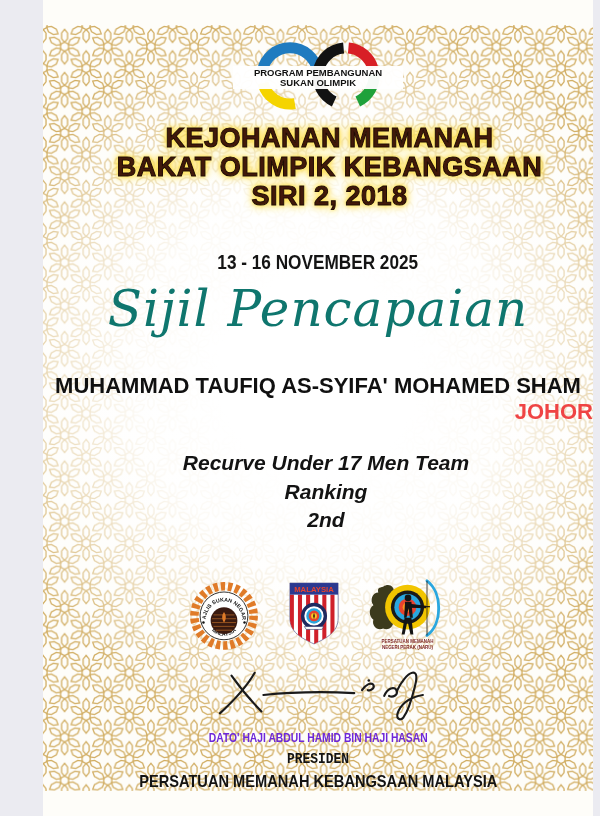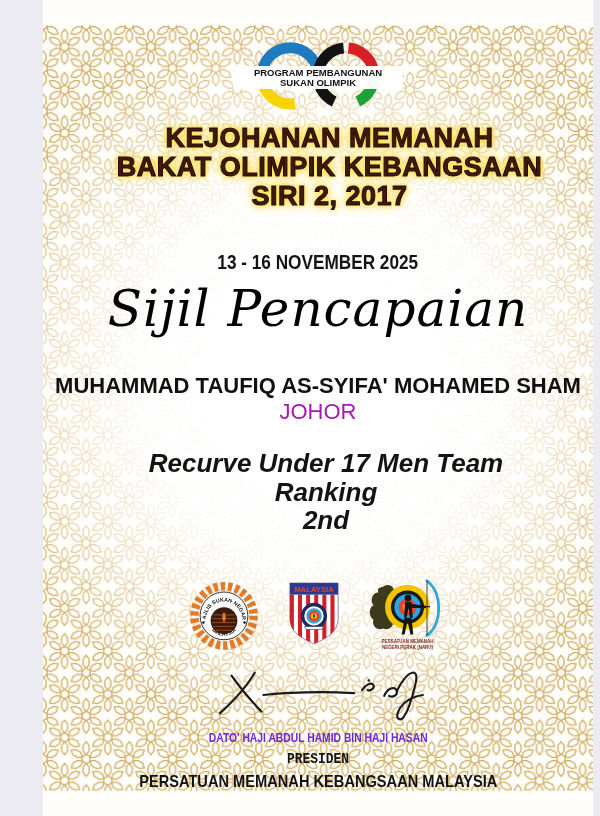"SIRI 2, 2017" div.title-line { text: 2017 -> 2018 }
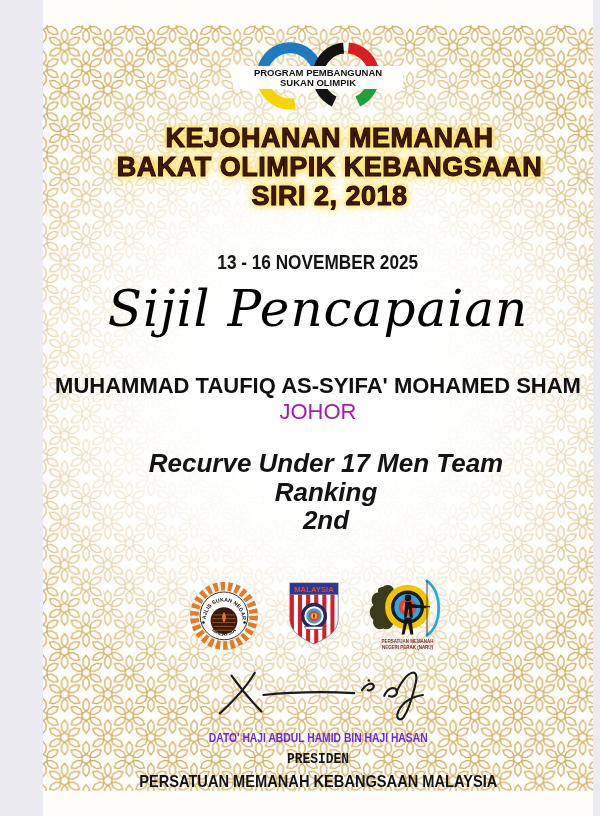"Sijil Pencapaian" .script-title { color: #000000 -> #0f766e }
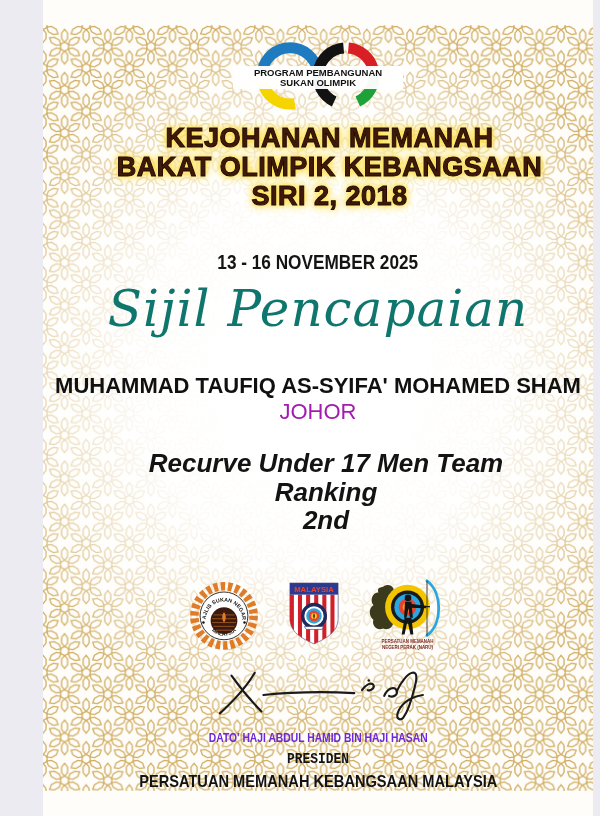"JOHOR" .recipient-state { color: #a21caf -> #ef4444; font-weight: normal -> bold; text-align: none -> right }
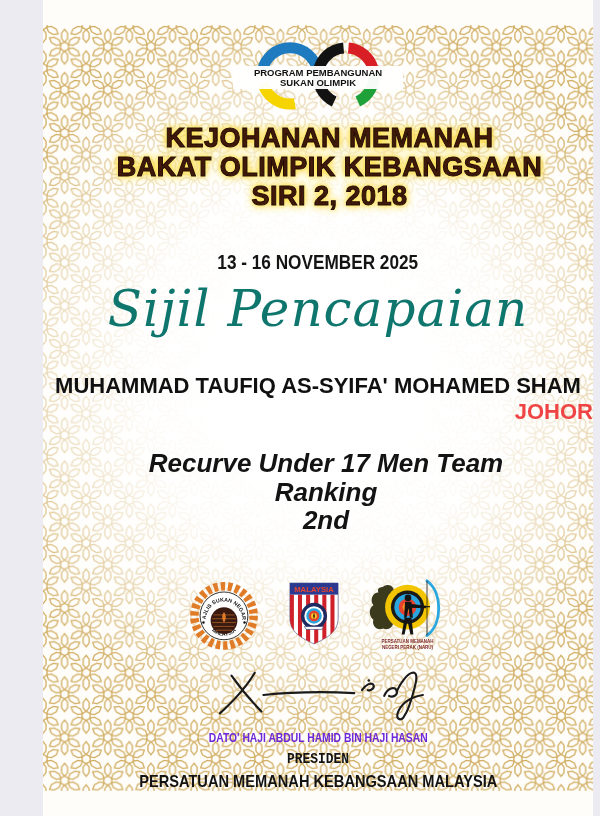"Recurve Under 17 Men Team" .event-line { font-size: 26px -> 21px }
